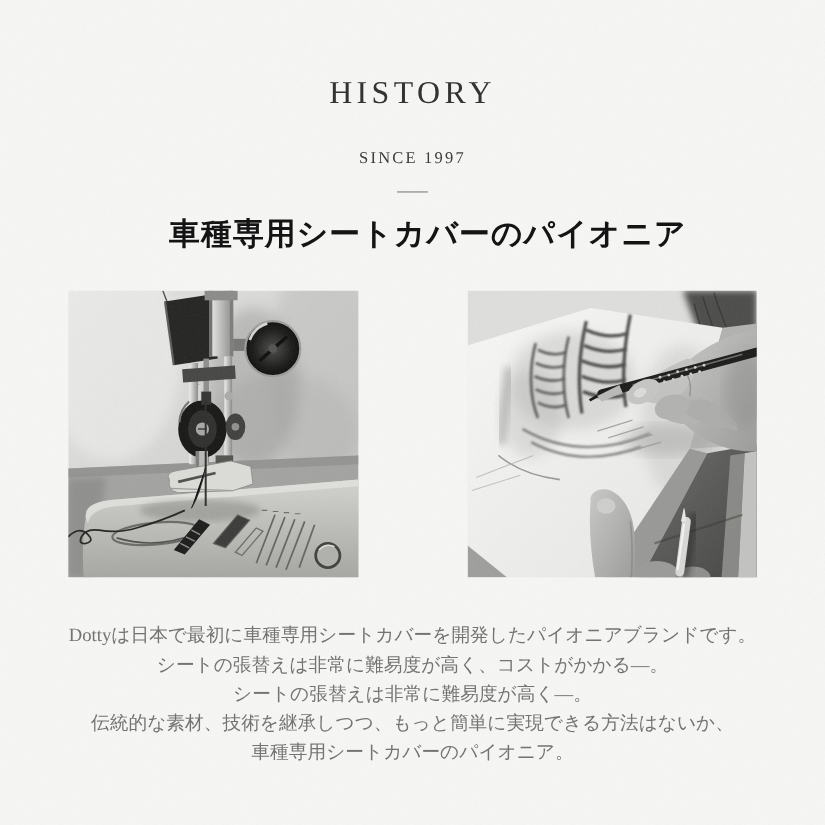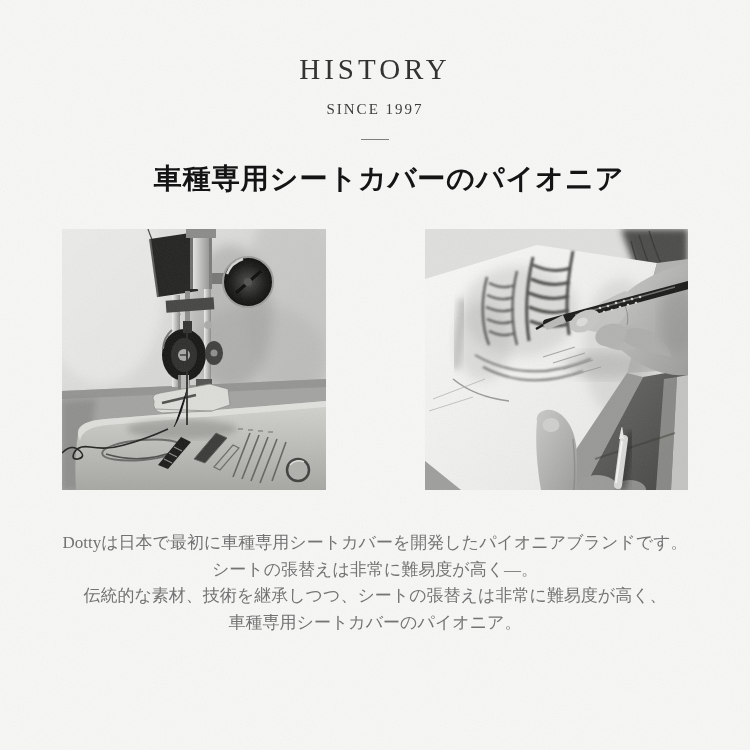"HISTORY" .title { margin: 0 -> 16px }
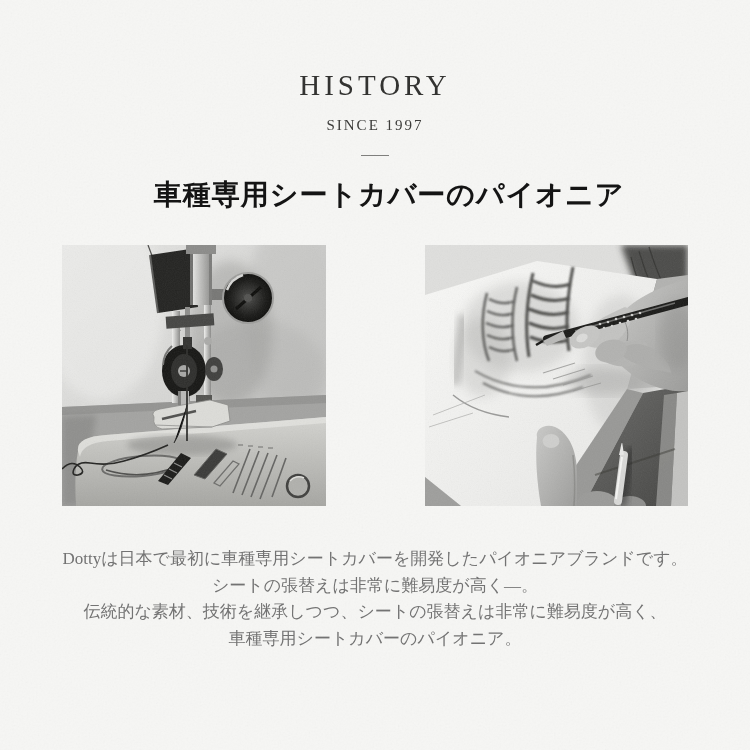"SINCE 1997" .subtitle { margin-top: 18px -> 37px }
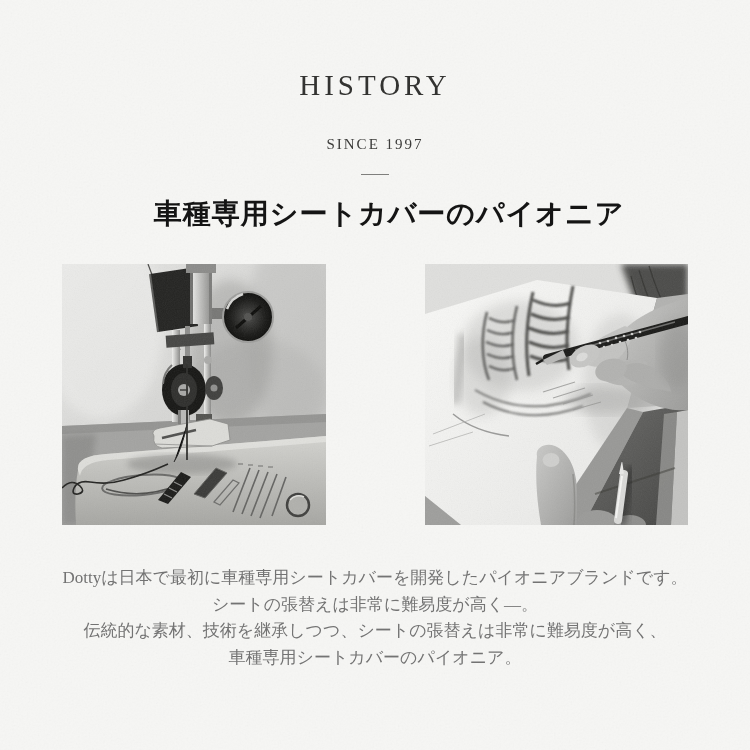"シートの張替えは非常に難易度が高く、コストがかかる―。" p { html: none -> <p>シートの張替えは非常に難易度が高く、コストがかかる―。</p> }
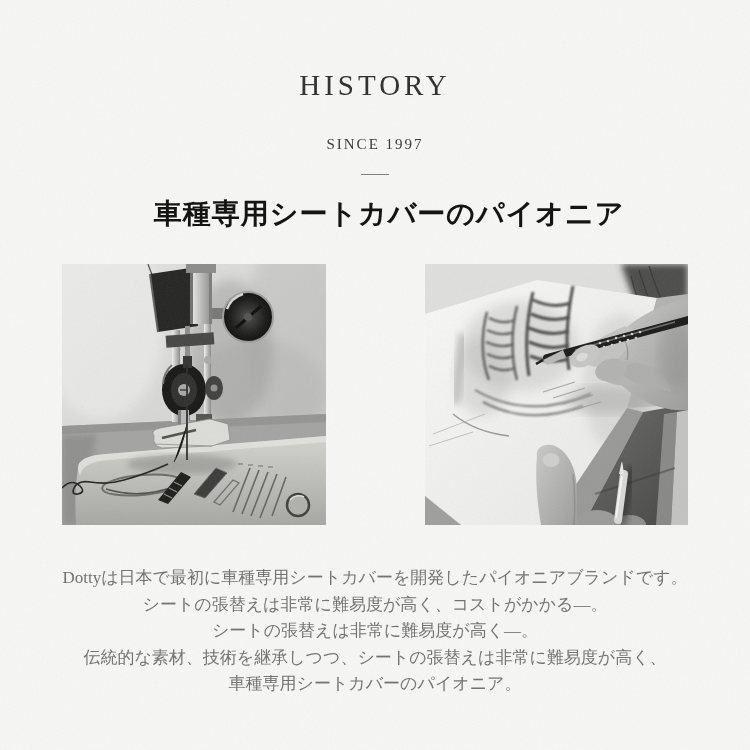"伝統的な素材、技術を継承しつつ、シートの張替えは非常に難易度が高く、" p { text: シートの張替えは非常に難易度が高く -> もっと簡単に実現できる方法はないか }
